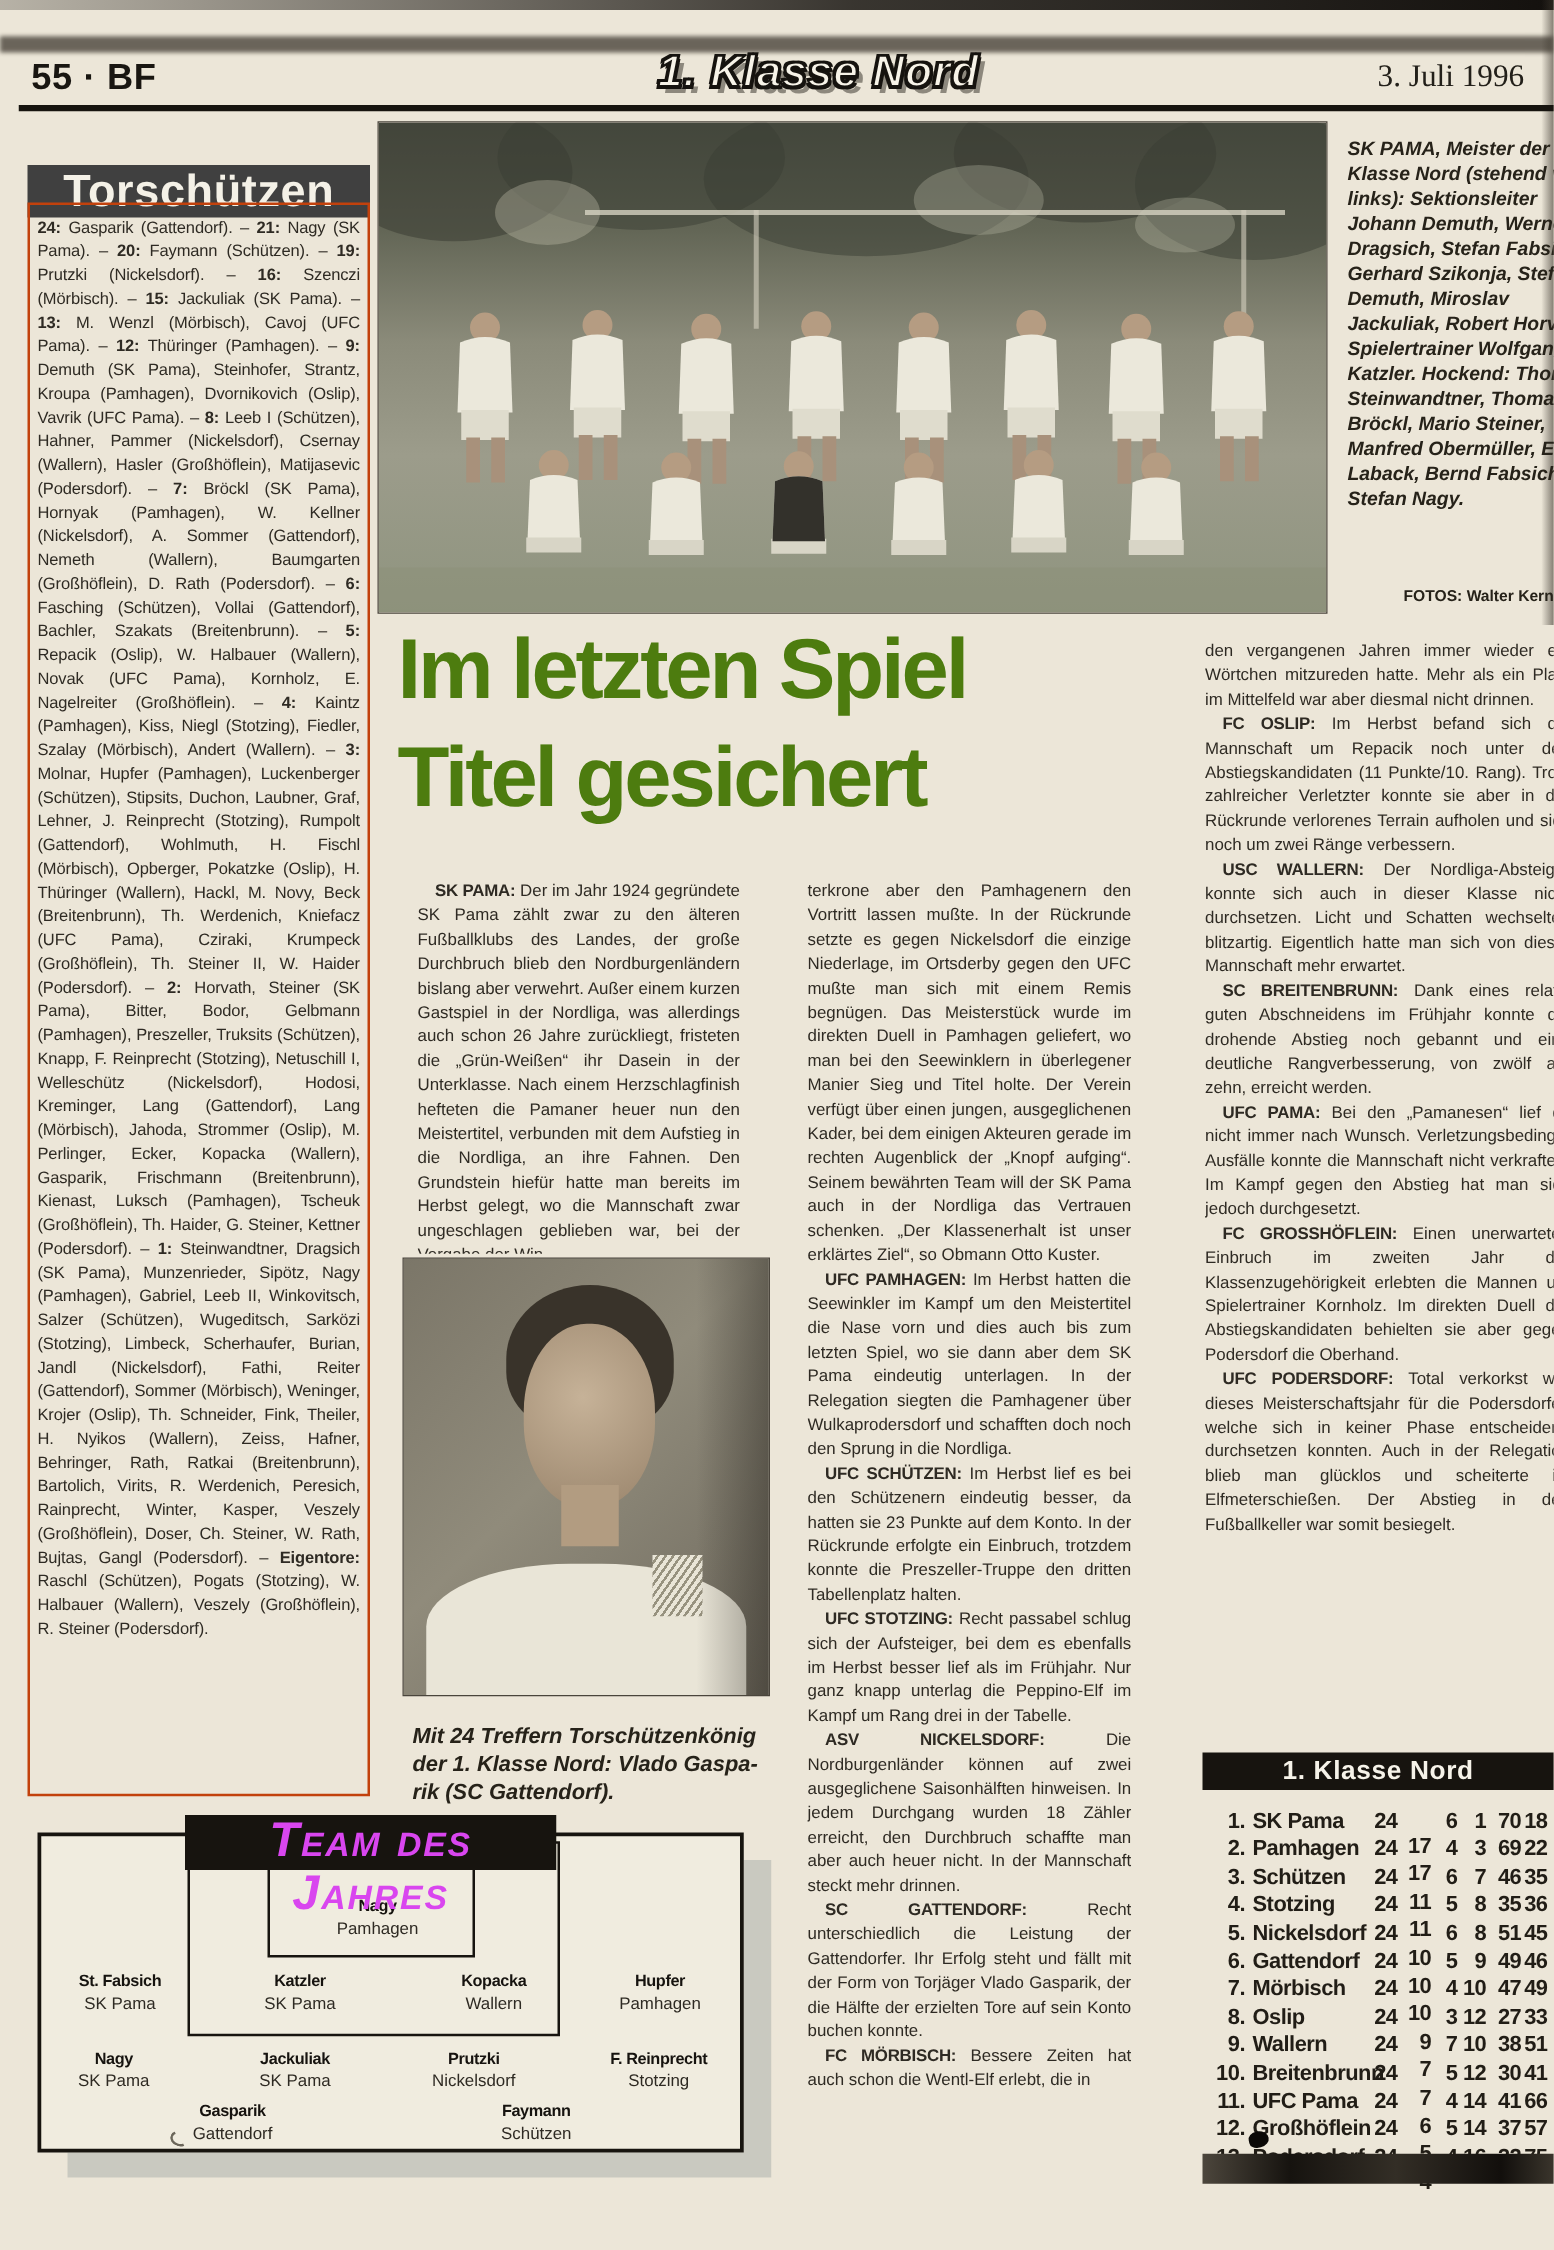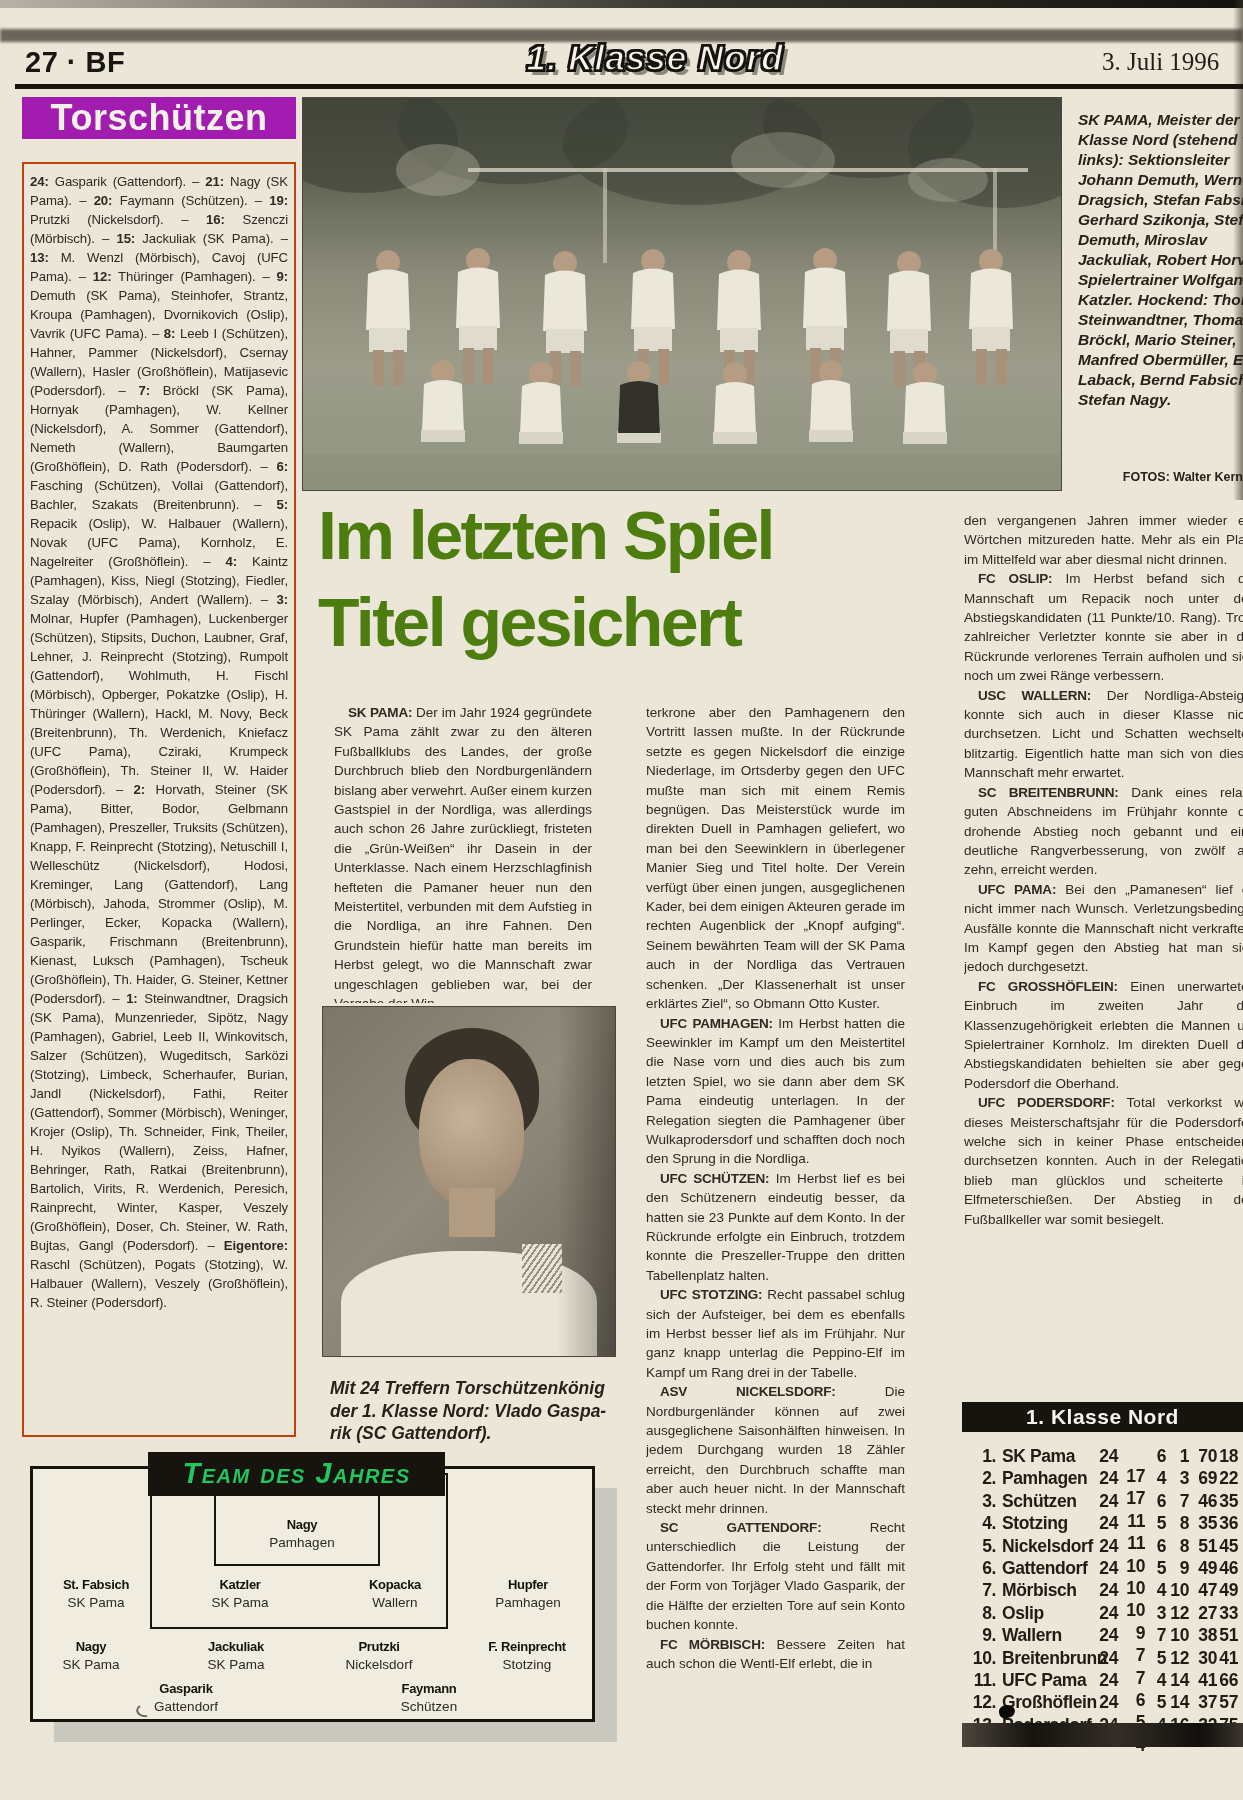"27 · BF" div.abs { text: 27 -> 55 }
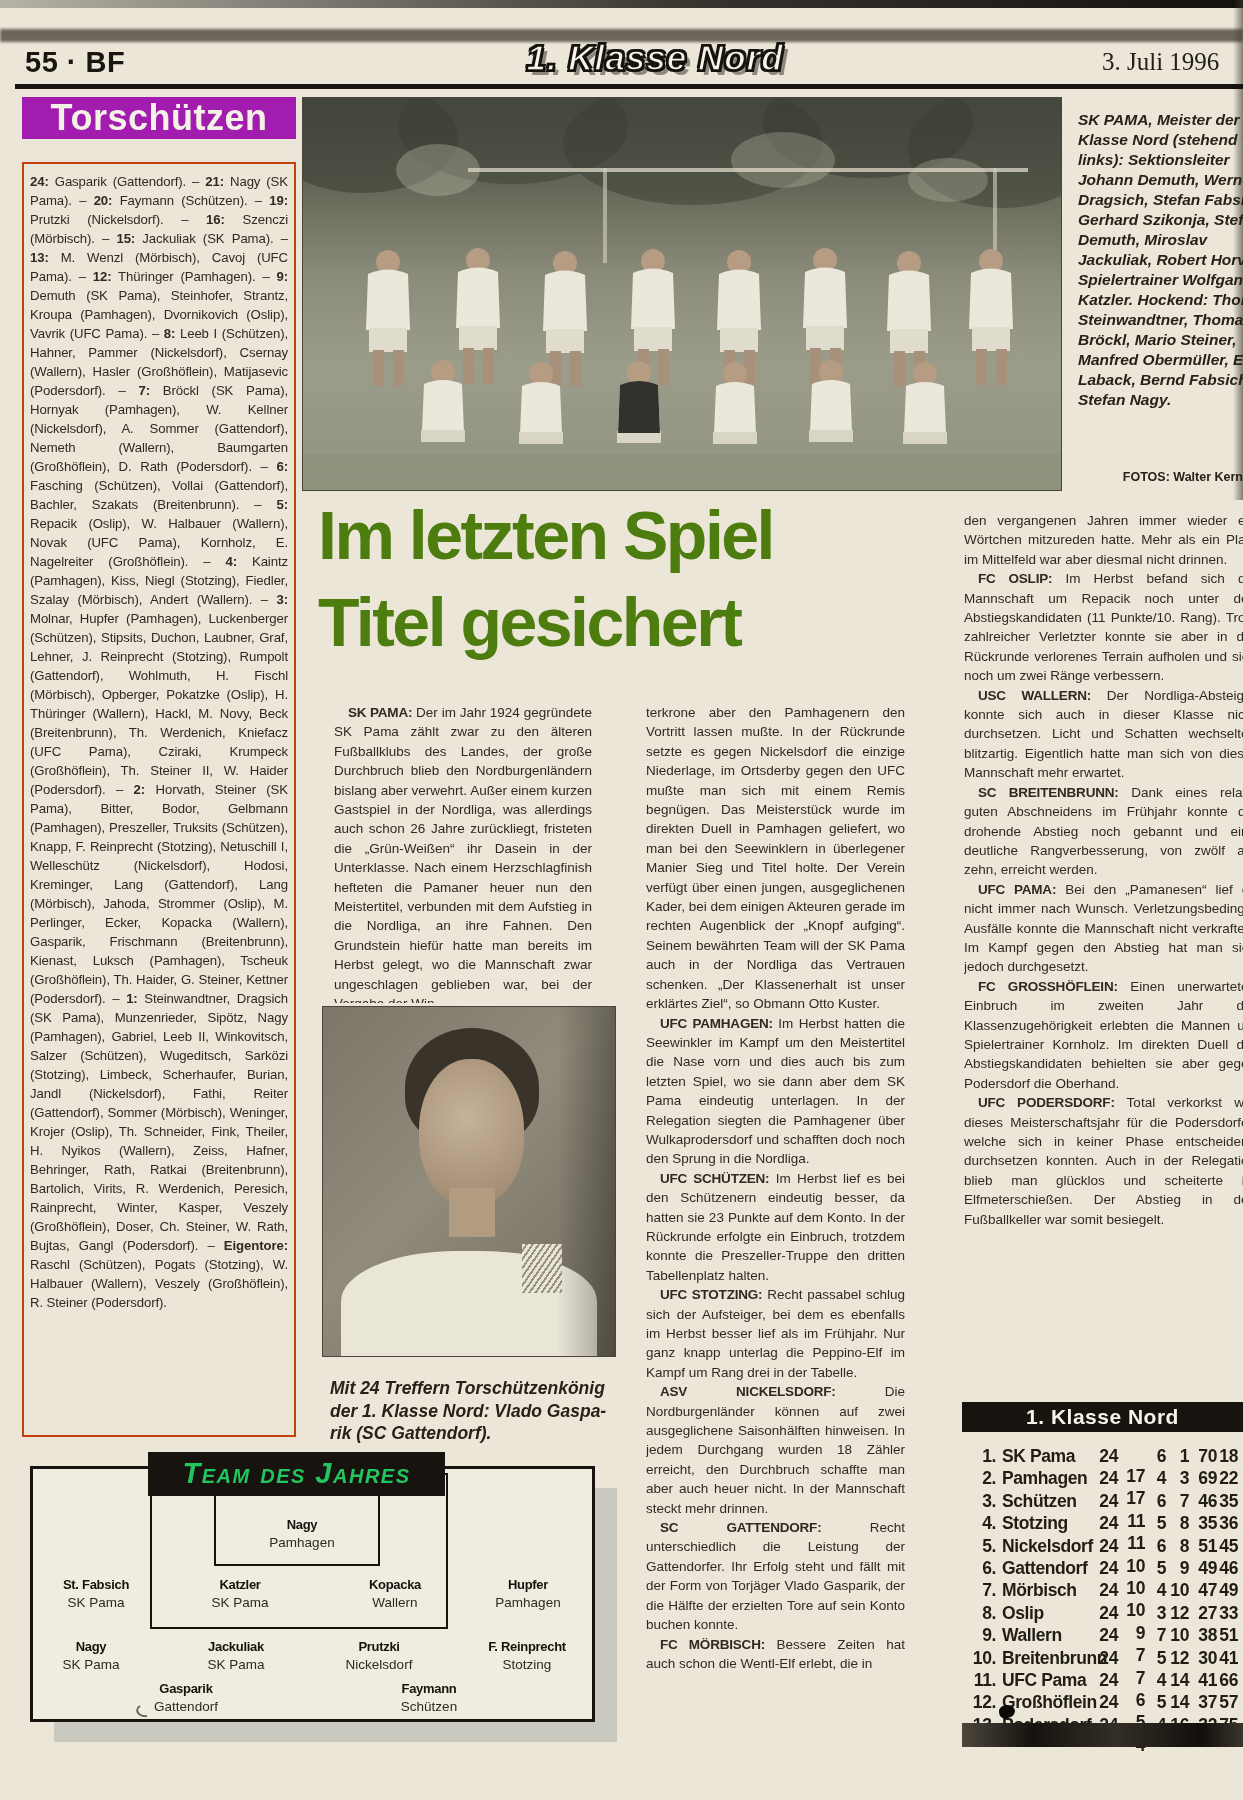"Torschützen" #ts-header { background: #a21caf -> #404040; top: 97px -> 132px }
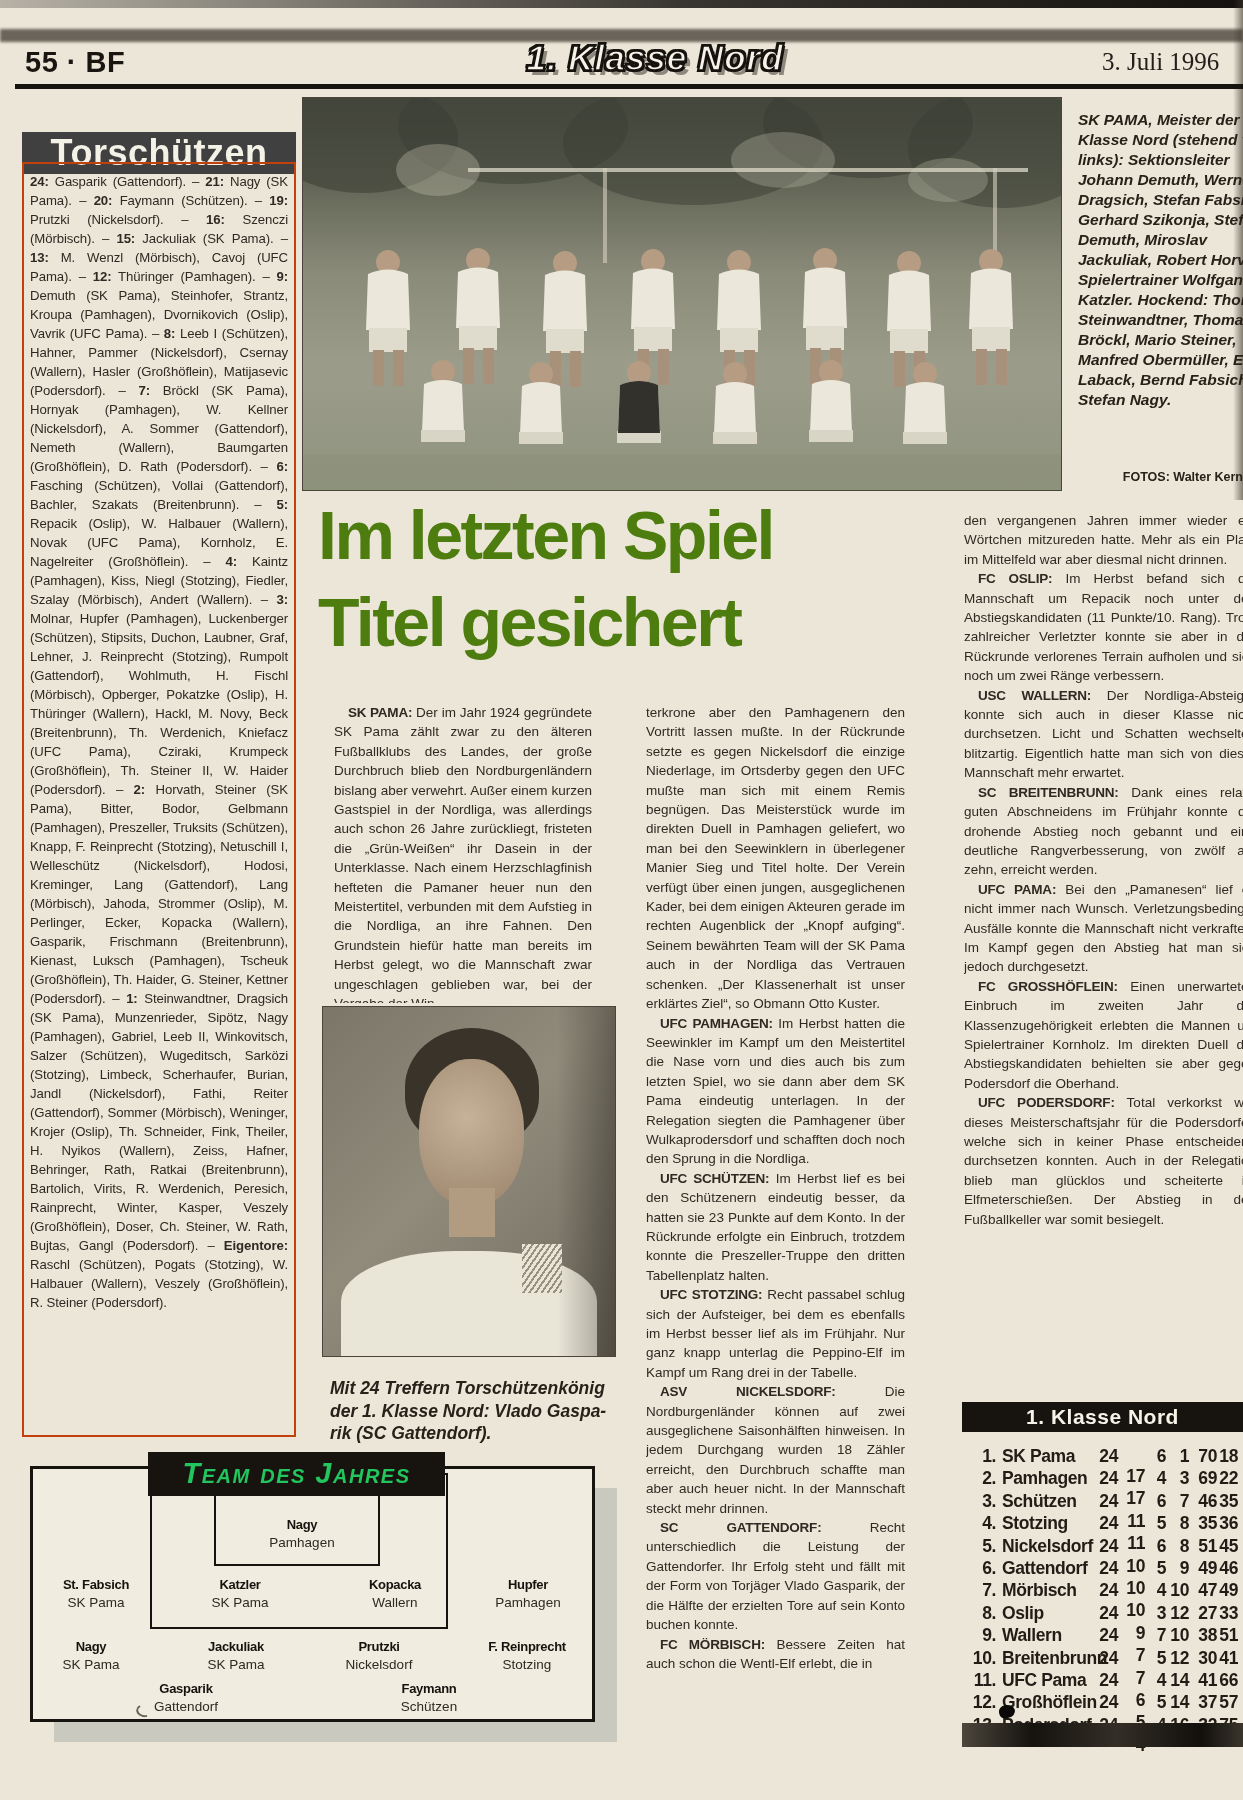"Team des Jahres" #toy-banner { color: #22c55e -> #d946ef; font-size: 29px -> 39px }
